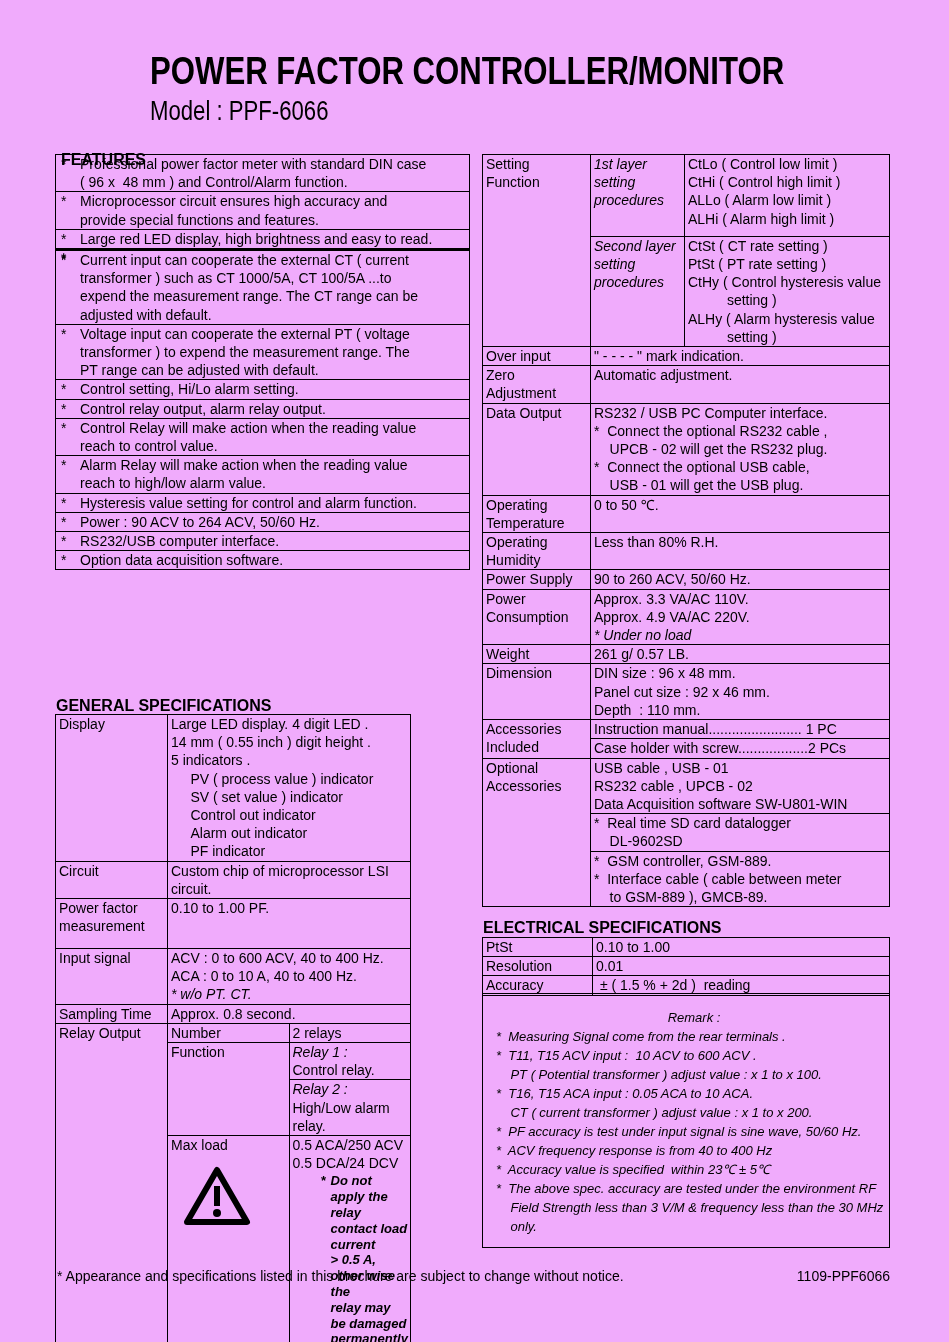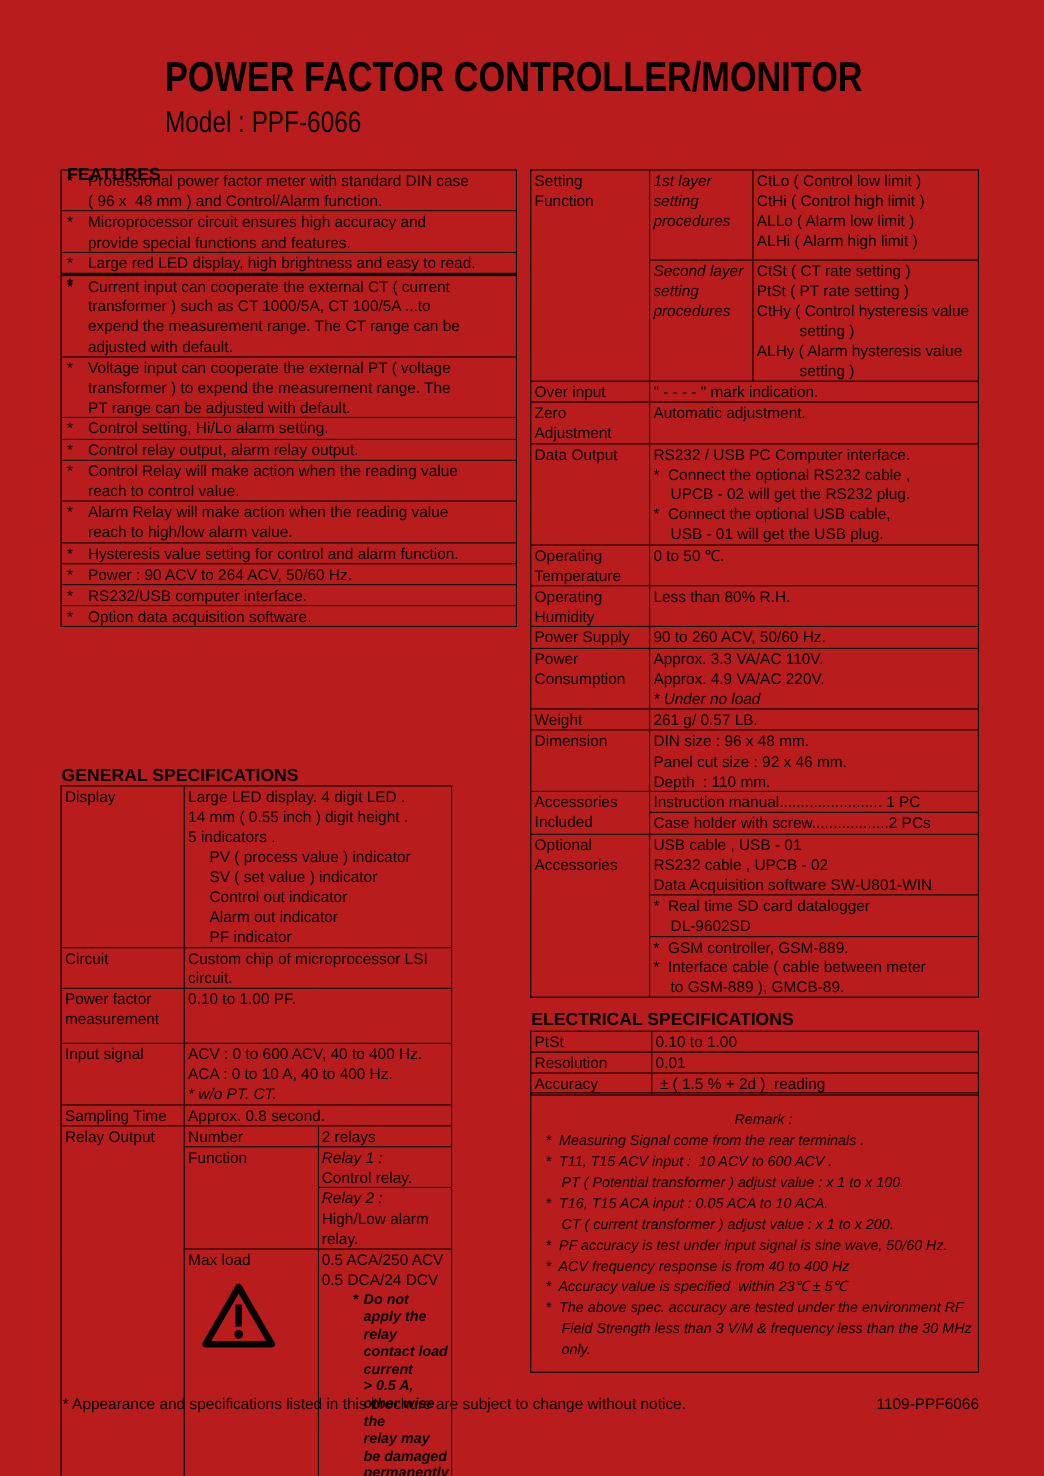"POWER FACTOR CONTROLLER/MONITOR" .page { background: #b91c1c -> #f0abfc }
